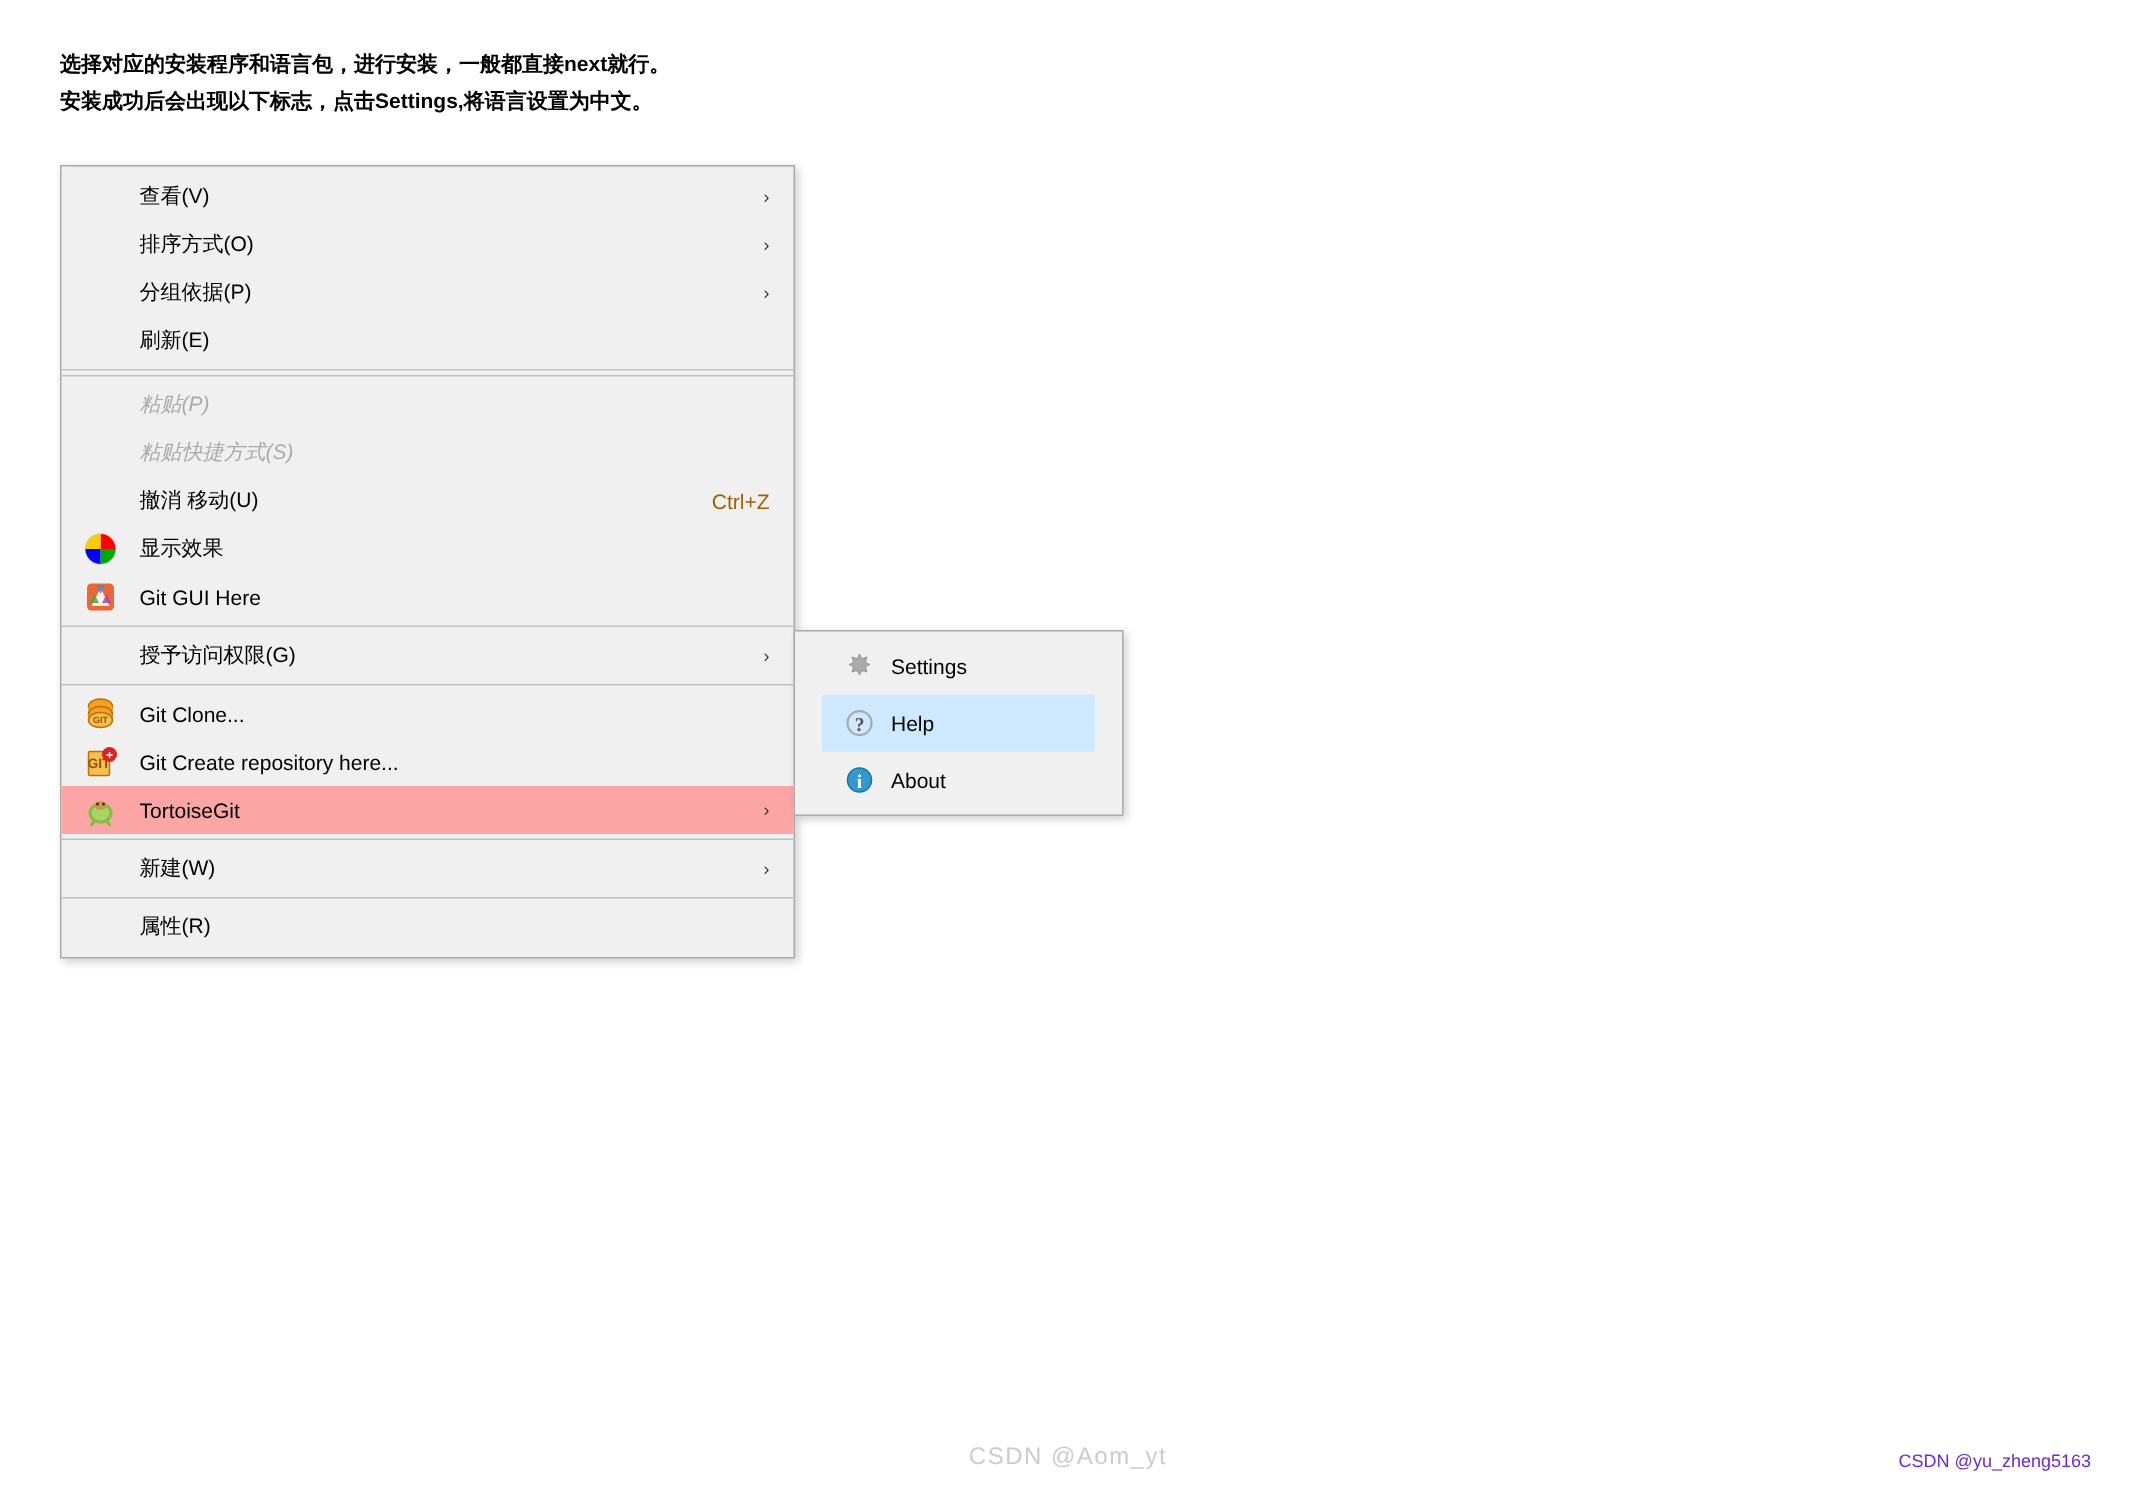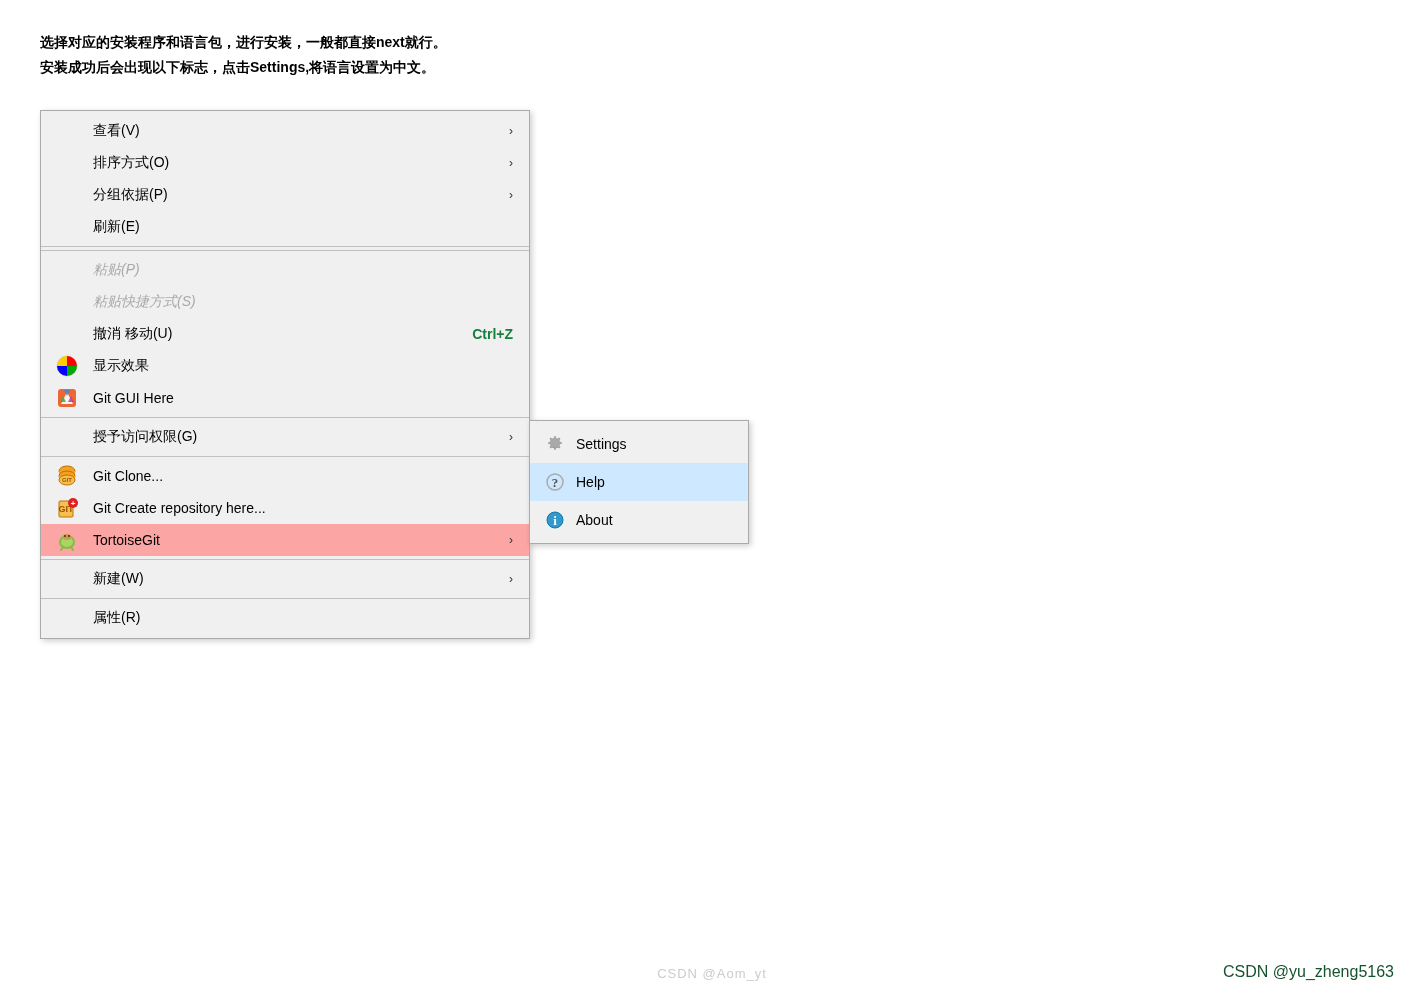"Ctrl+Z" .menu-item .shortcut { color: #15803d -> #a16207; font-weight: bold -> none }
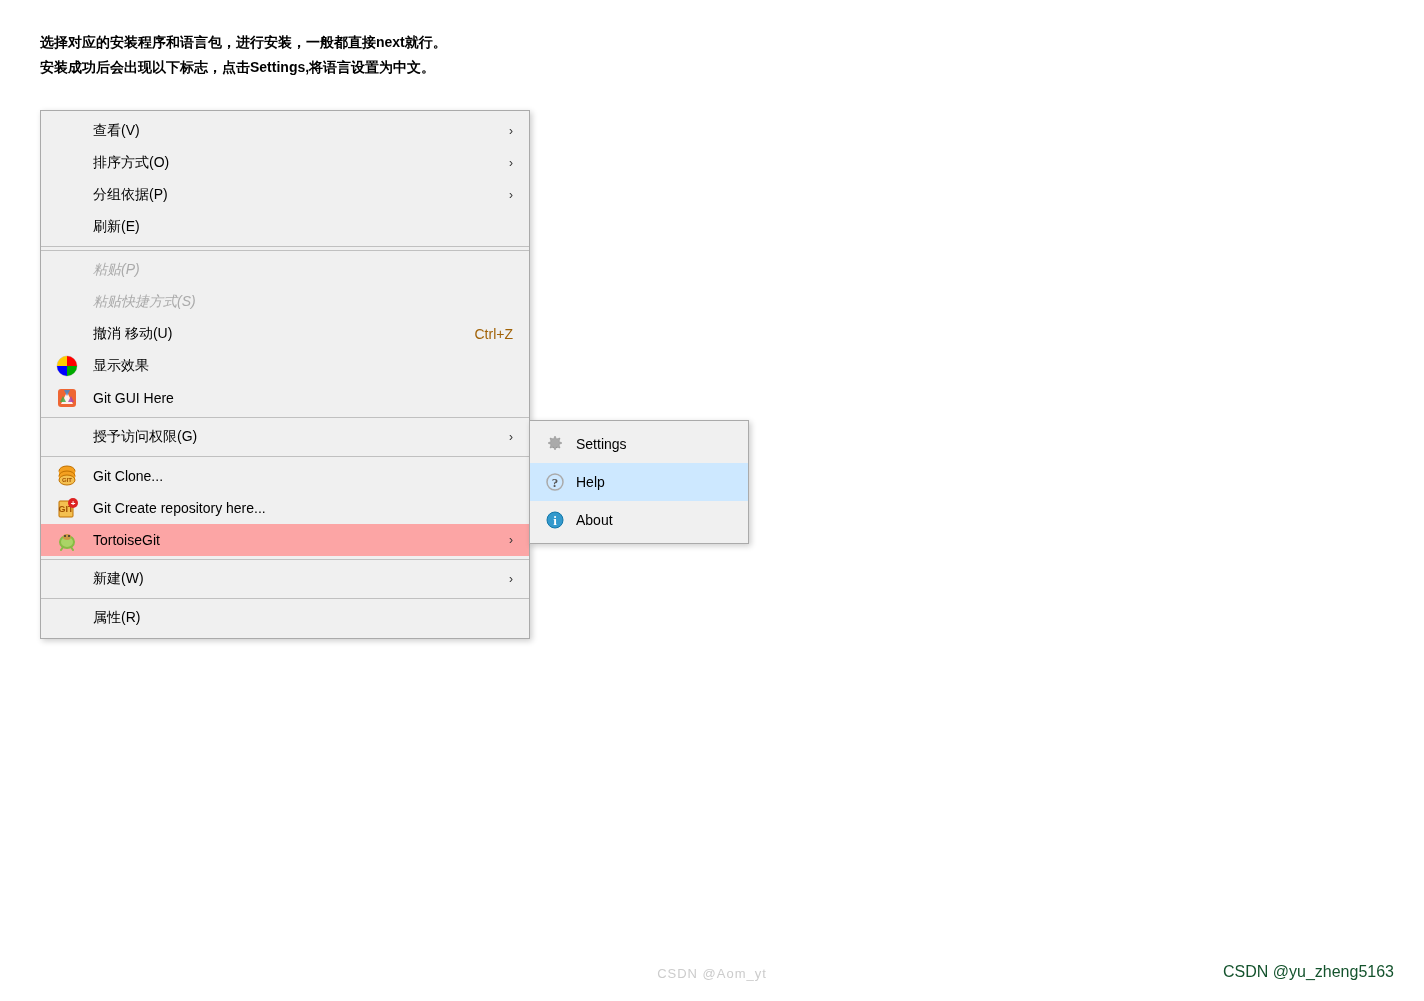"Settings" .submenu { padding: 4px 0 -> 4px 18px }
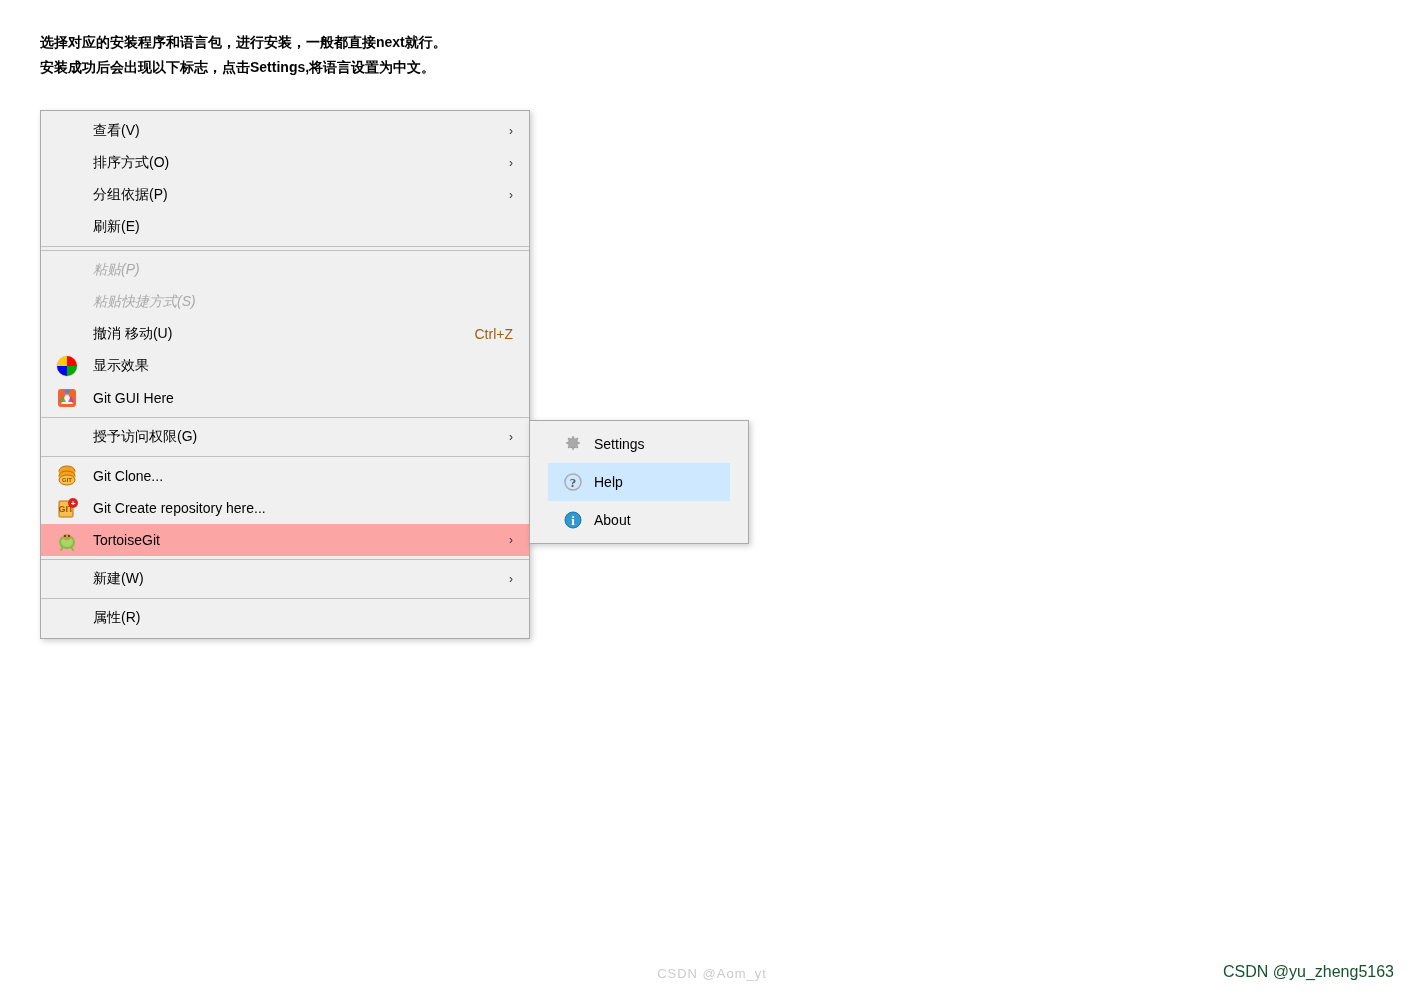"CSDN @Aom_yt" .watermark2 { font-size: 13px -> 16px }
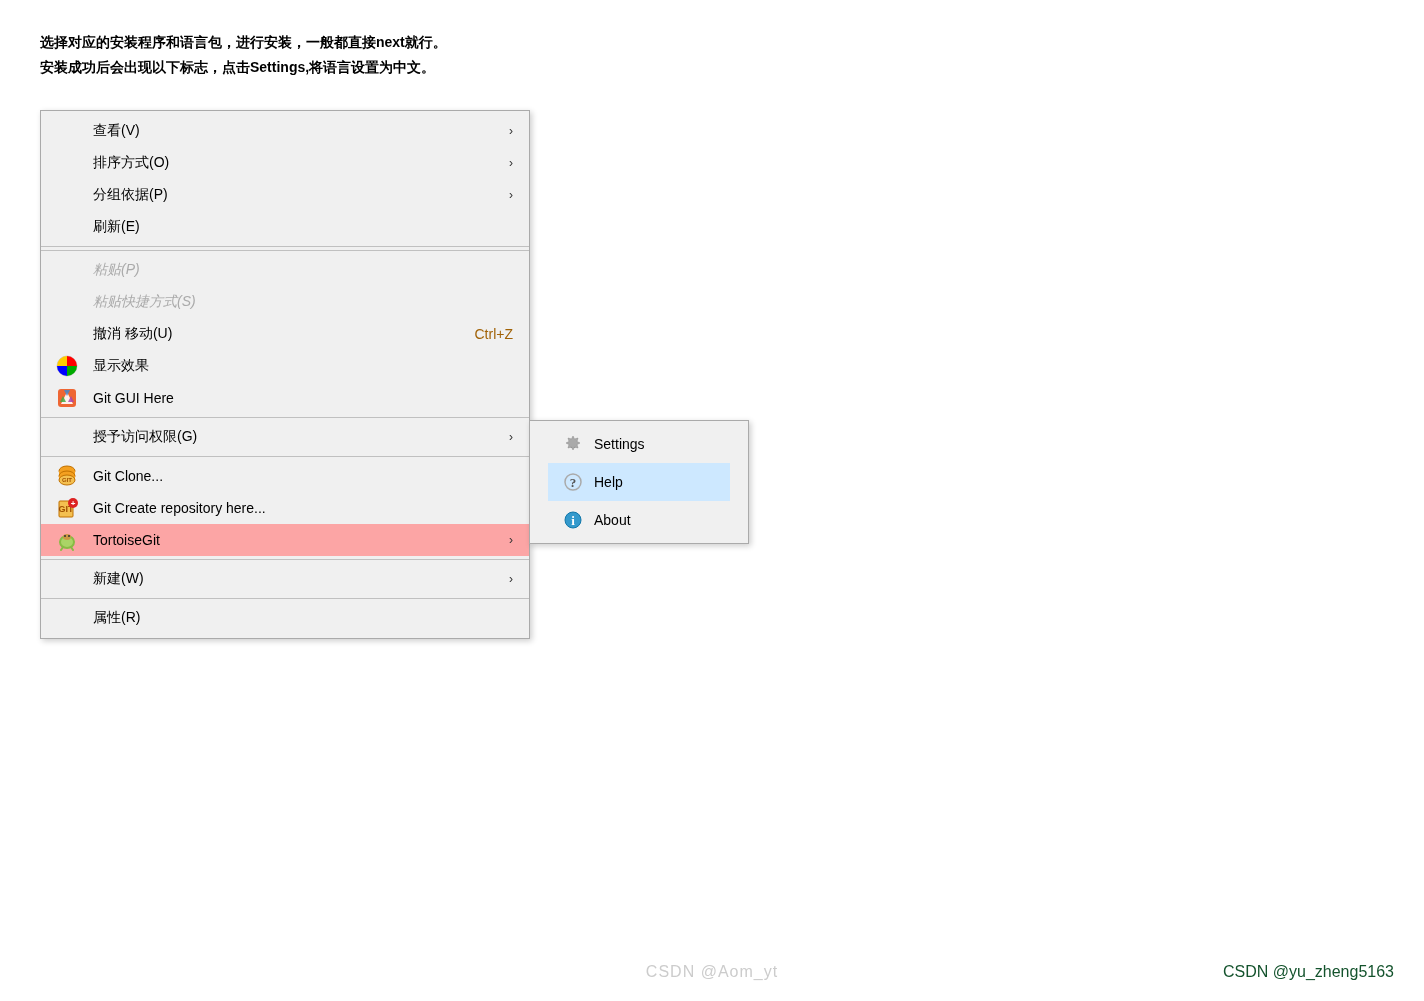"CSDN @yu_zheng5163" .watermark { color: #14532d -> #6d28d9; font-size: 16px -> 12px }
